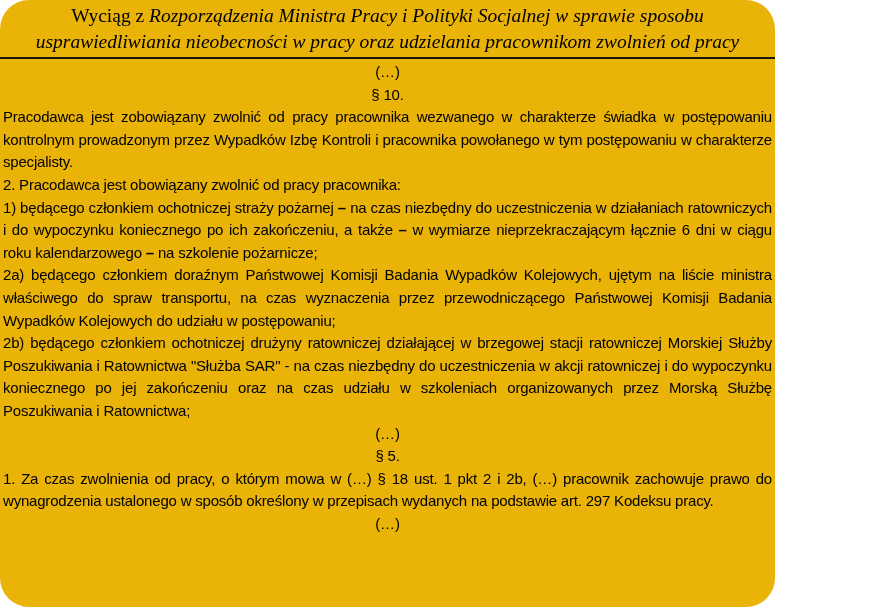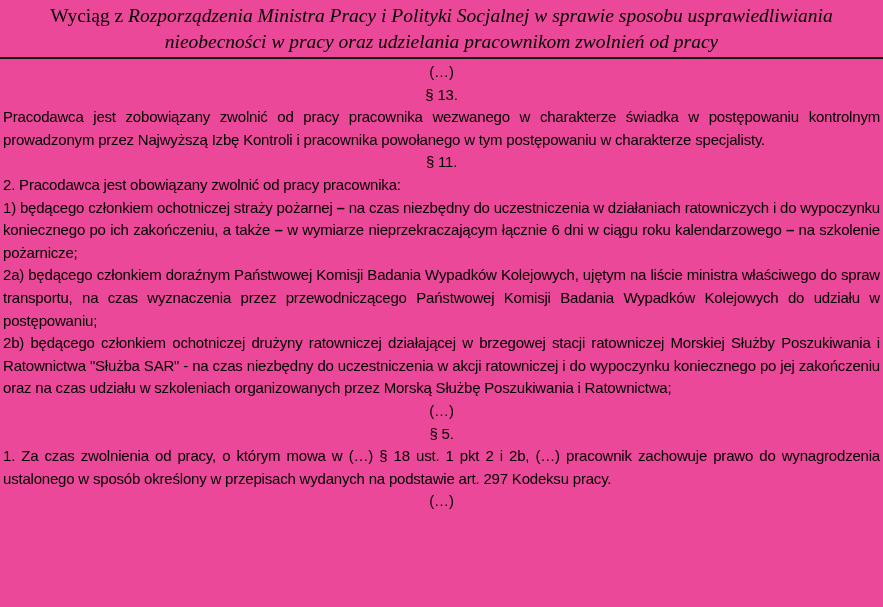"Wyciąg z Rozporządzenia Ministra Pracy" .doc { background: #ec4899 -> #eab308; border-radius: none -> 29px; width: 883px -> 775px }
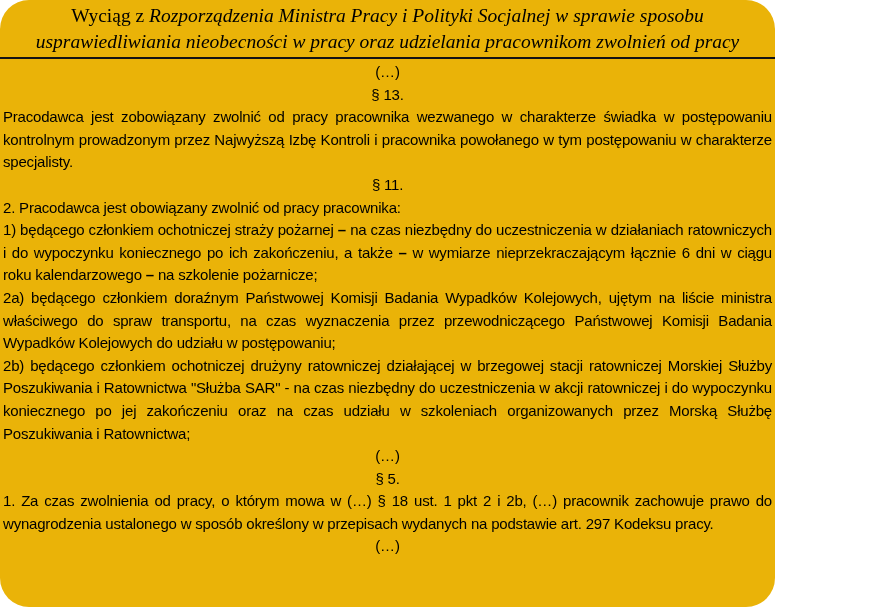"§ 13." p.center { text: 13 -> 10 }
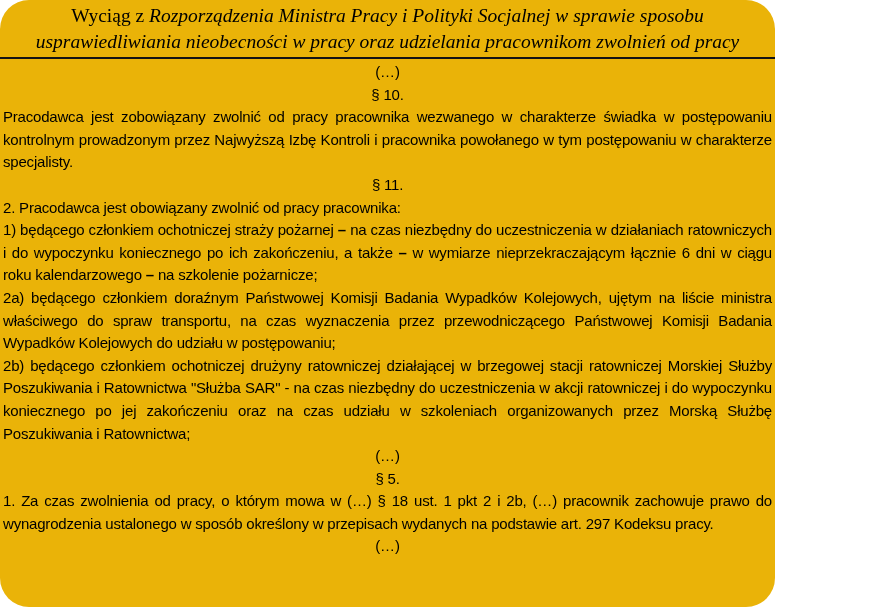"Pracodawca jest zobowiązany zwolnić od" p.just { text: Najwyższą -> Wypadków }
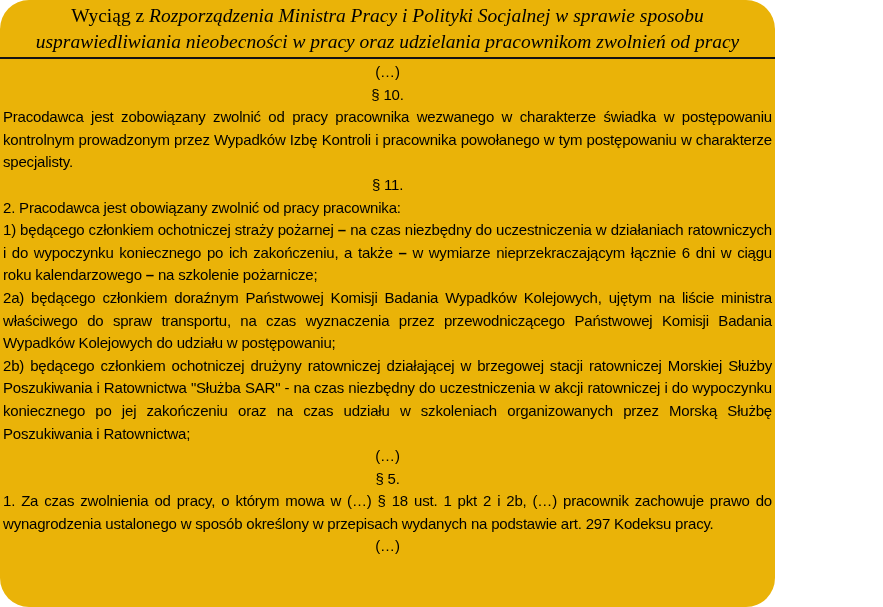"§ 11." p.center { html: <p>§ 11.</p> -> none }
